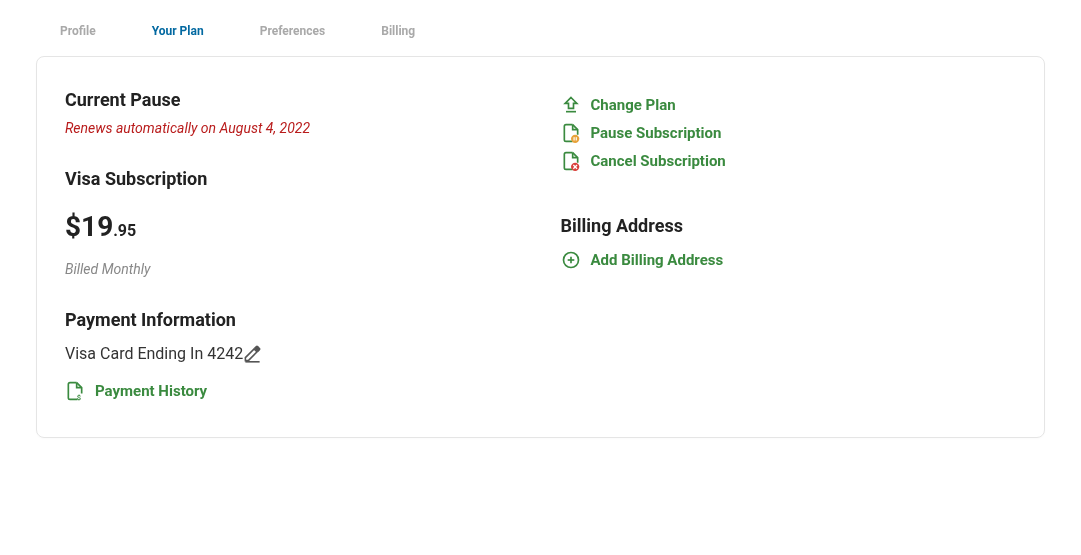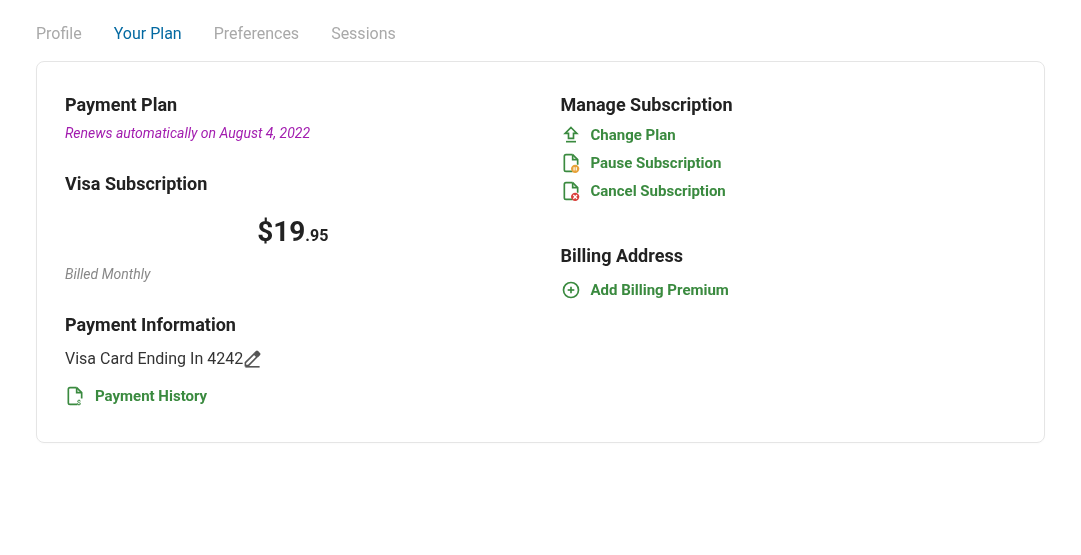"Profile" .tab { font-size: 16px -> 12px; font-weight: 400 -> 700; margin-left: none -> 24px }
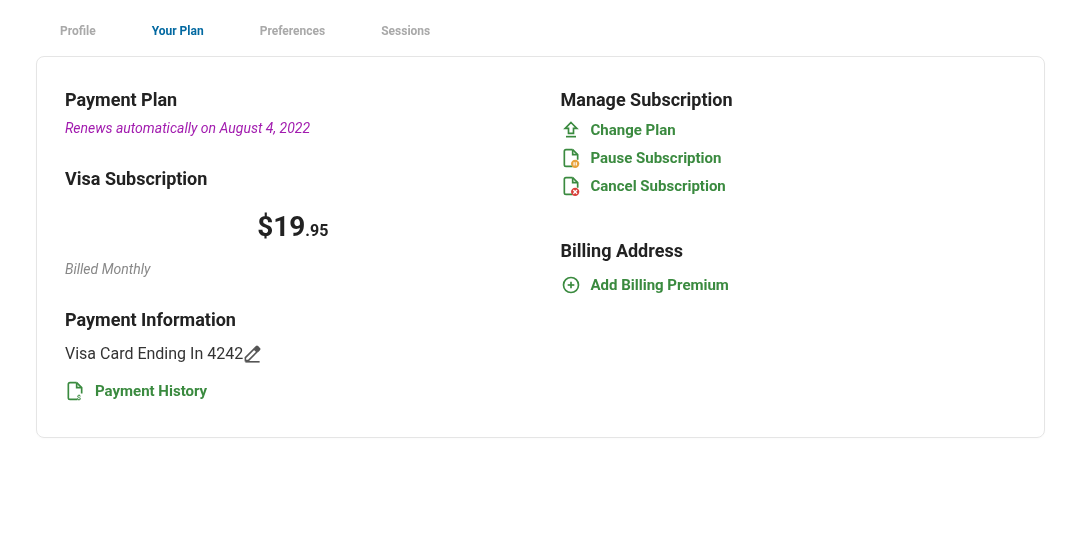"Sessions" div.tab { text: Sessions -> Billing }
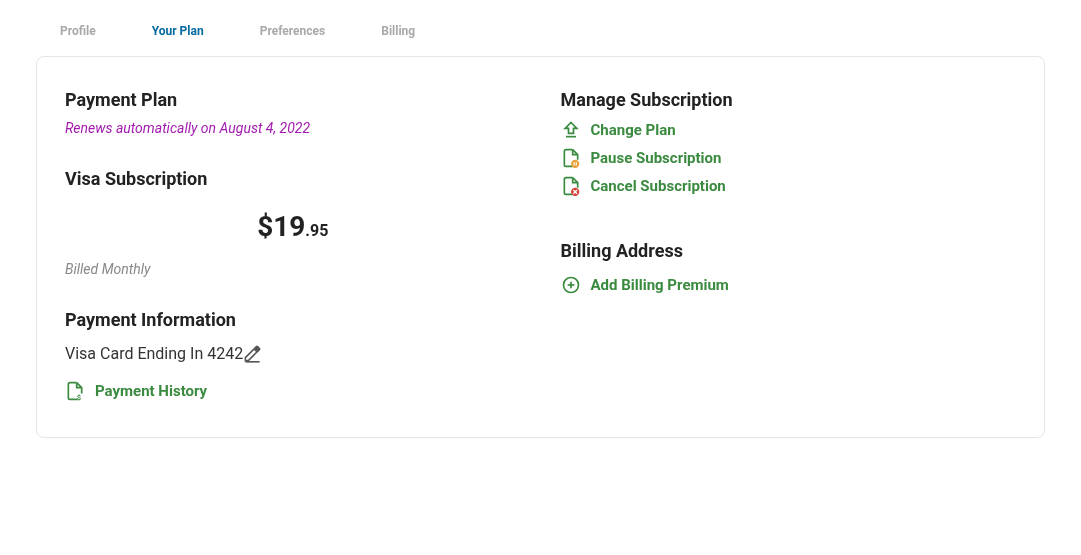"Payment Plan" h2 { text: Payment Plan -> Current Pause }
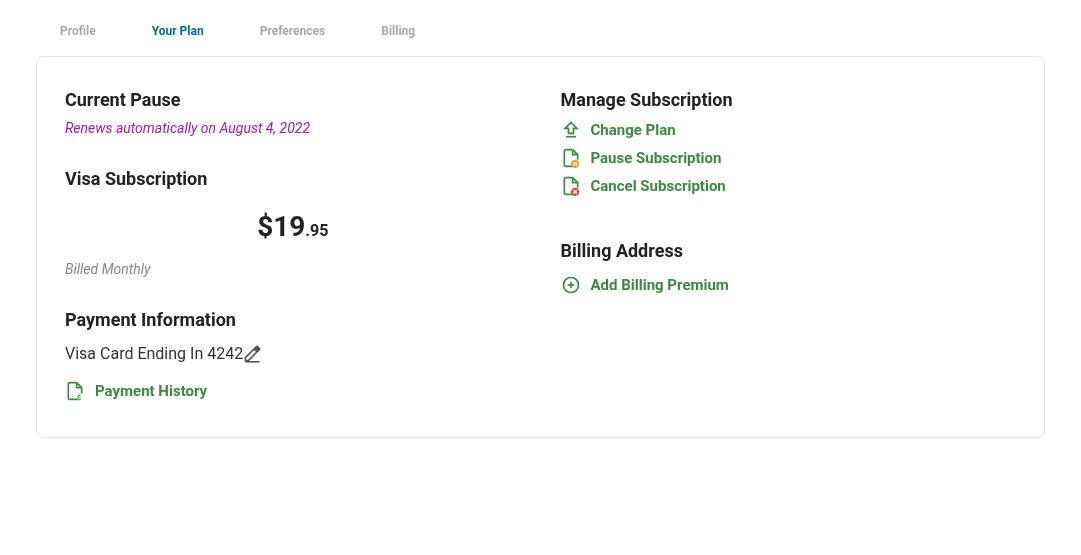"Manage Subscription" h2 { html: <h2>Manage Subscription</h2> -> none }
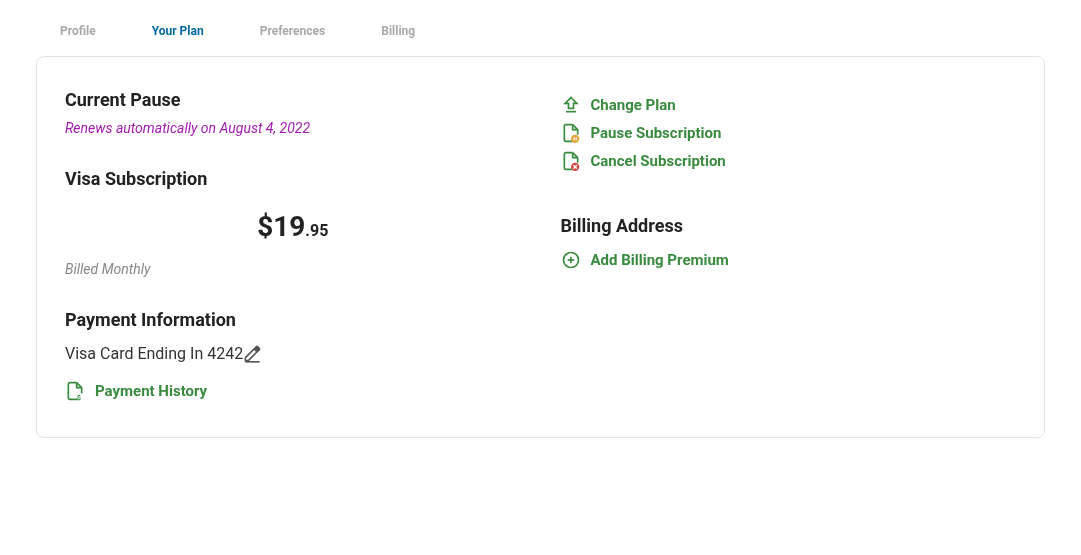"Renews automatically on August 4," .muted-italic { color: #a21caf -> #b91c1c }
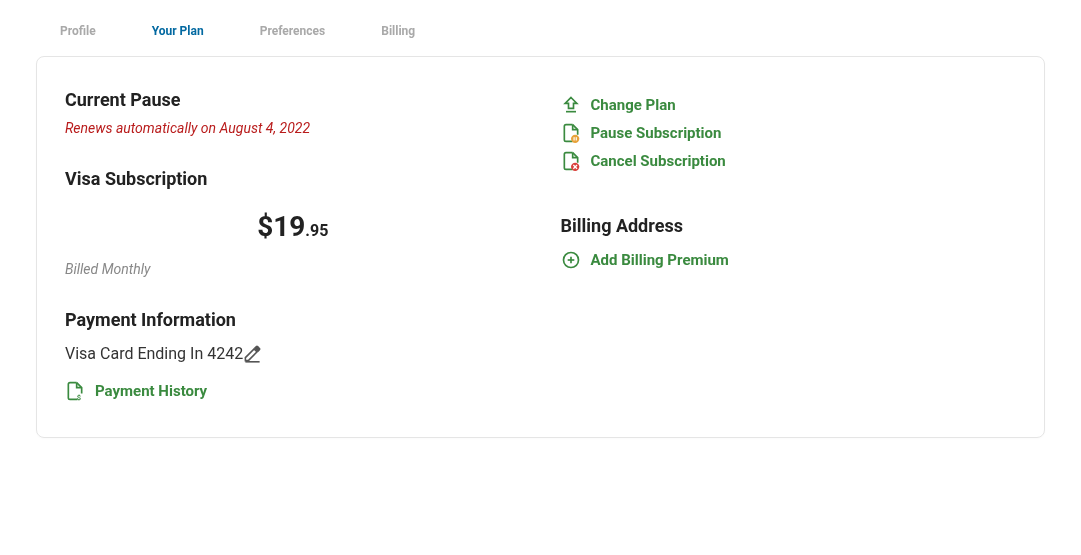"$19" .price { justify-content: center -> none }
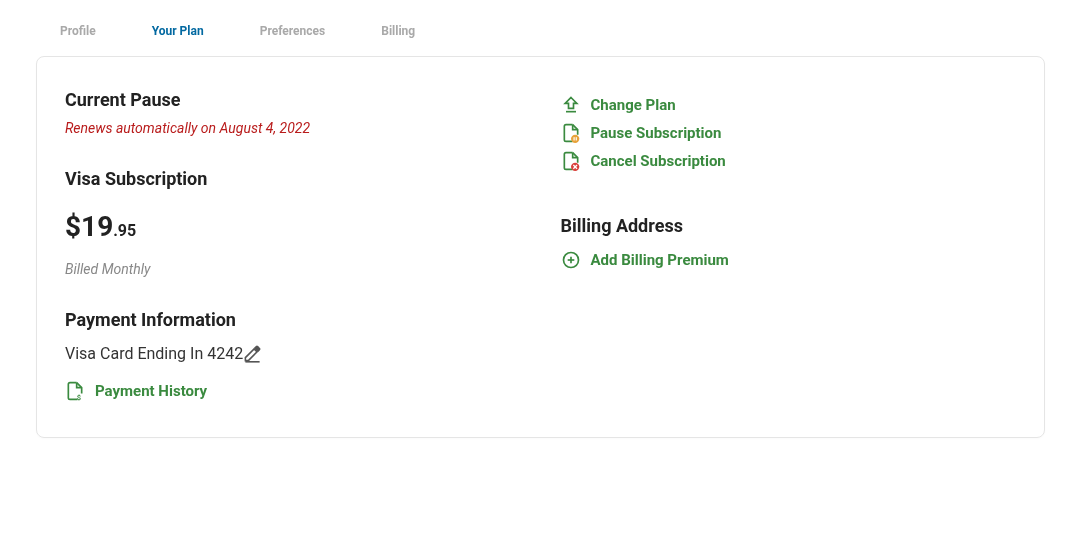"Add Billing Premium" span { text: Premium -> Address }
